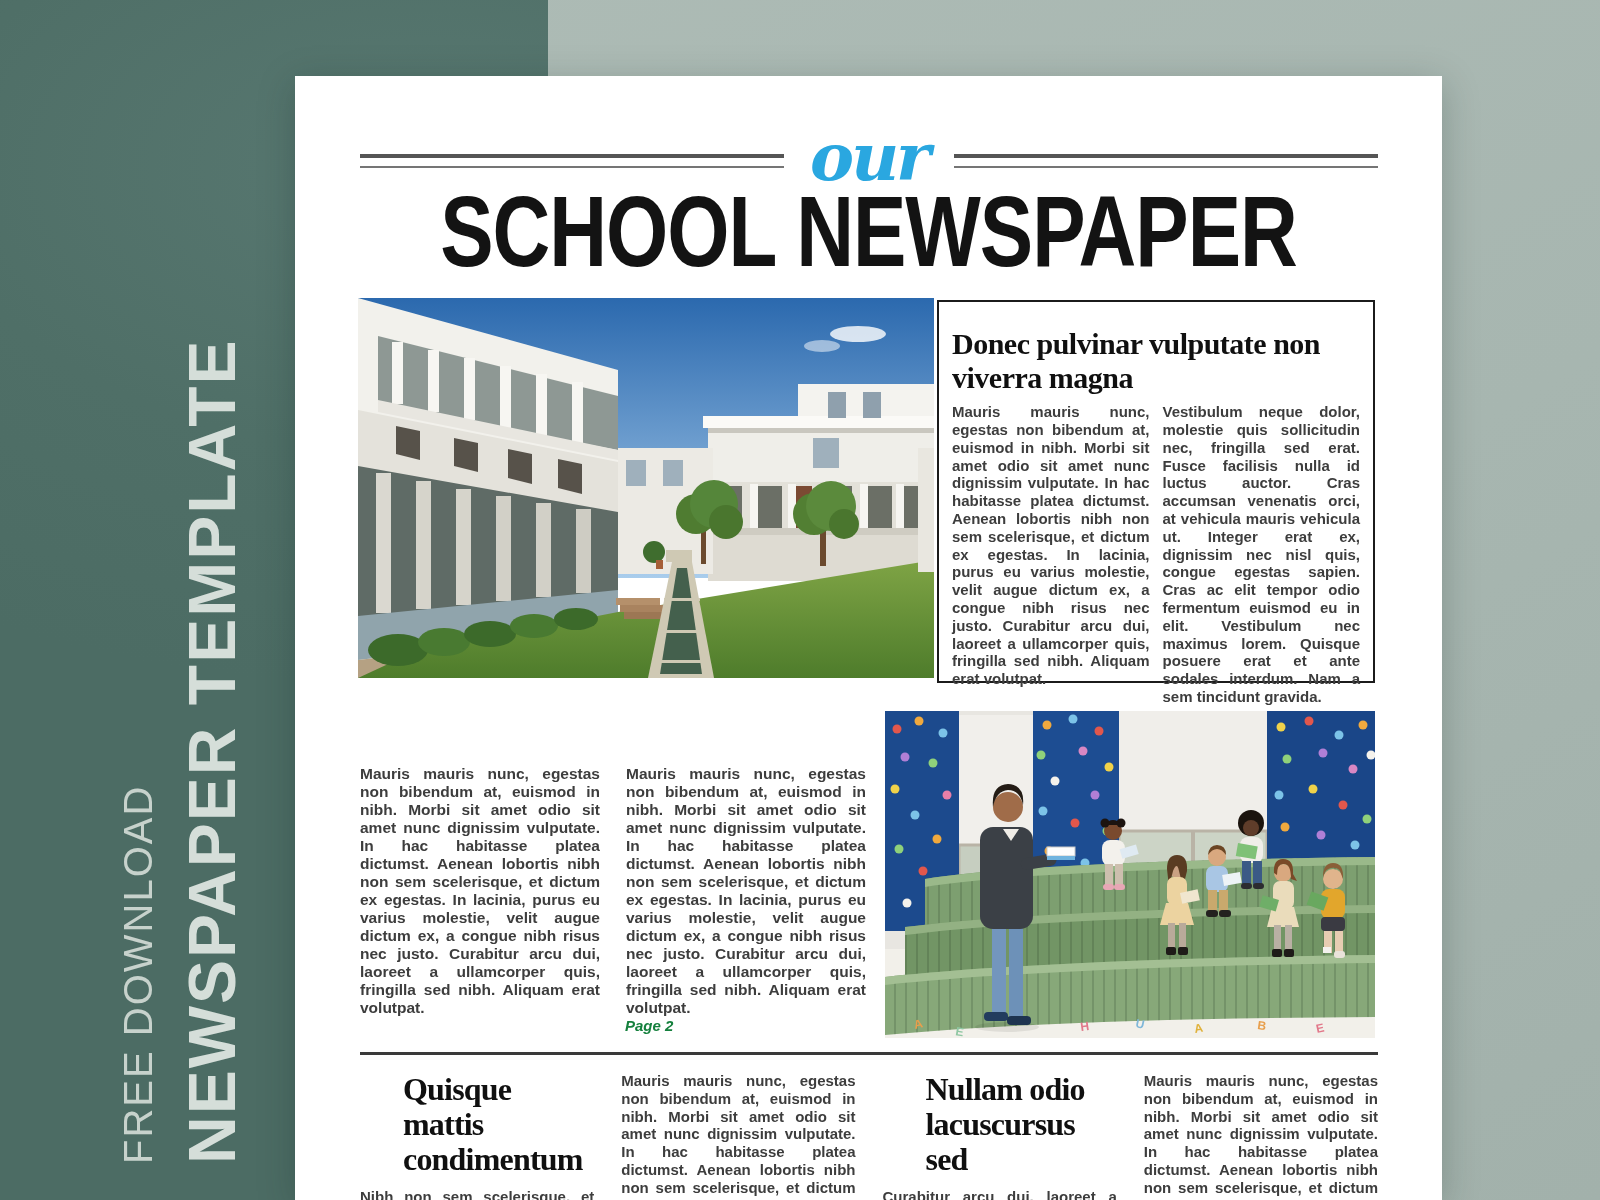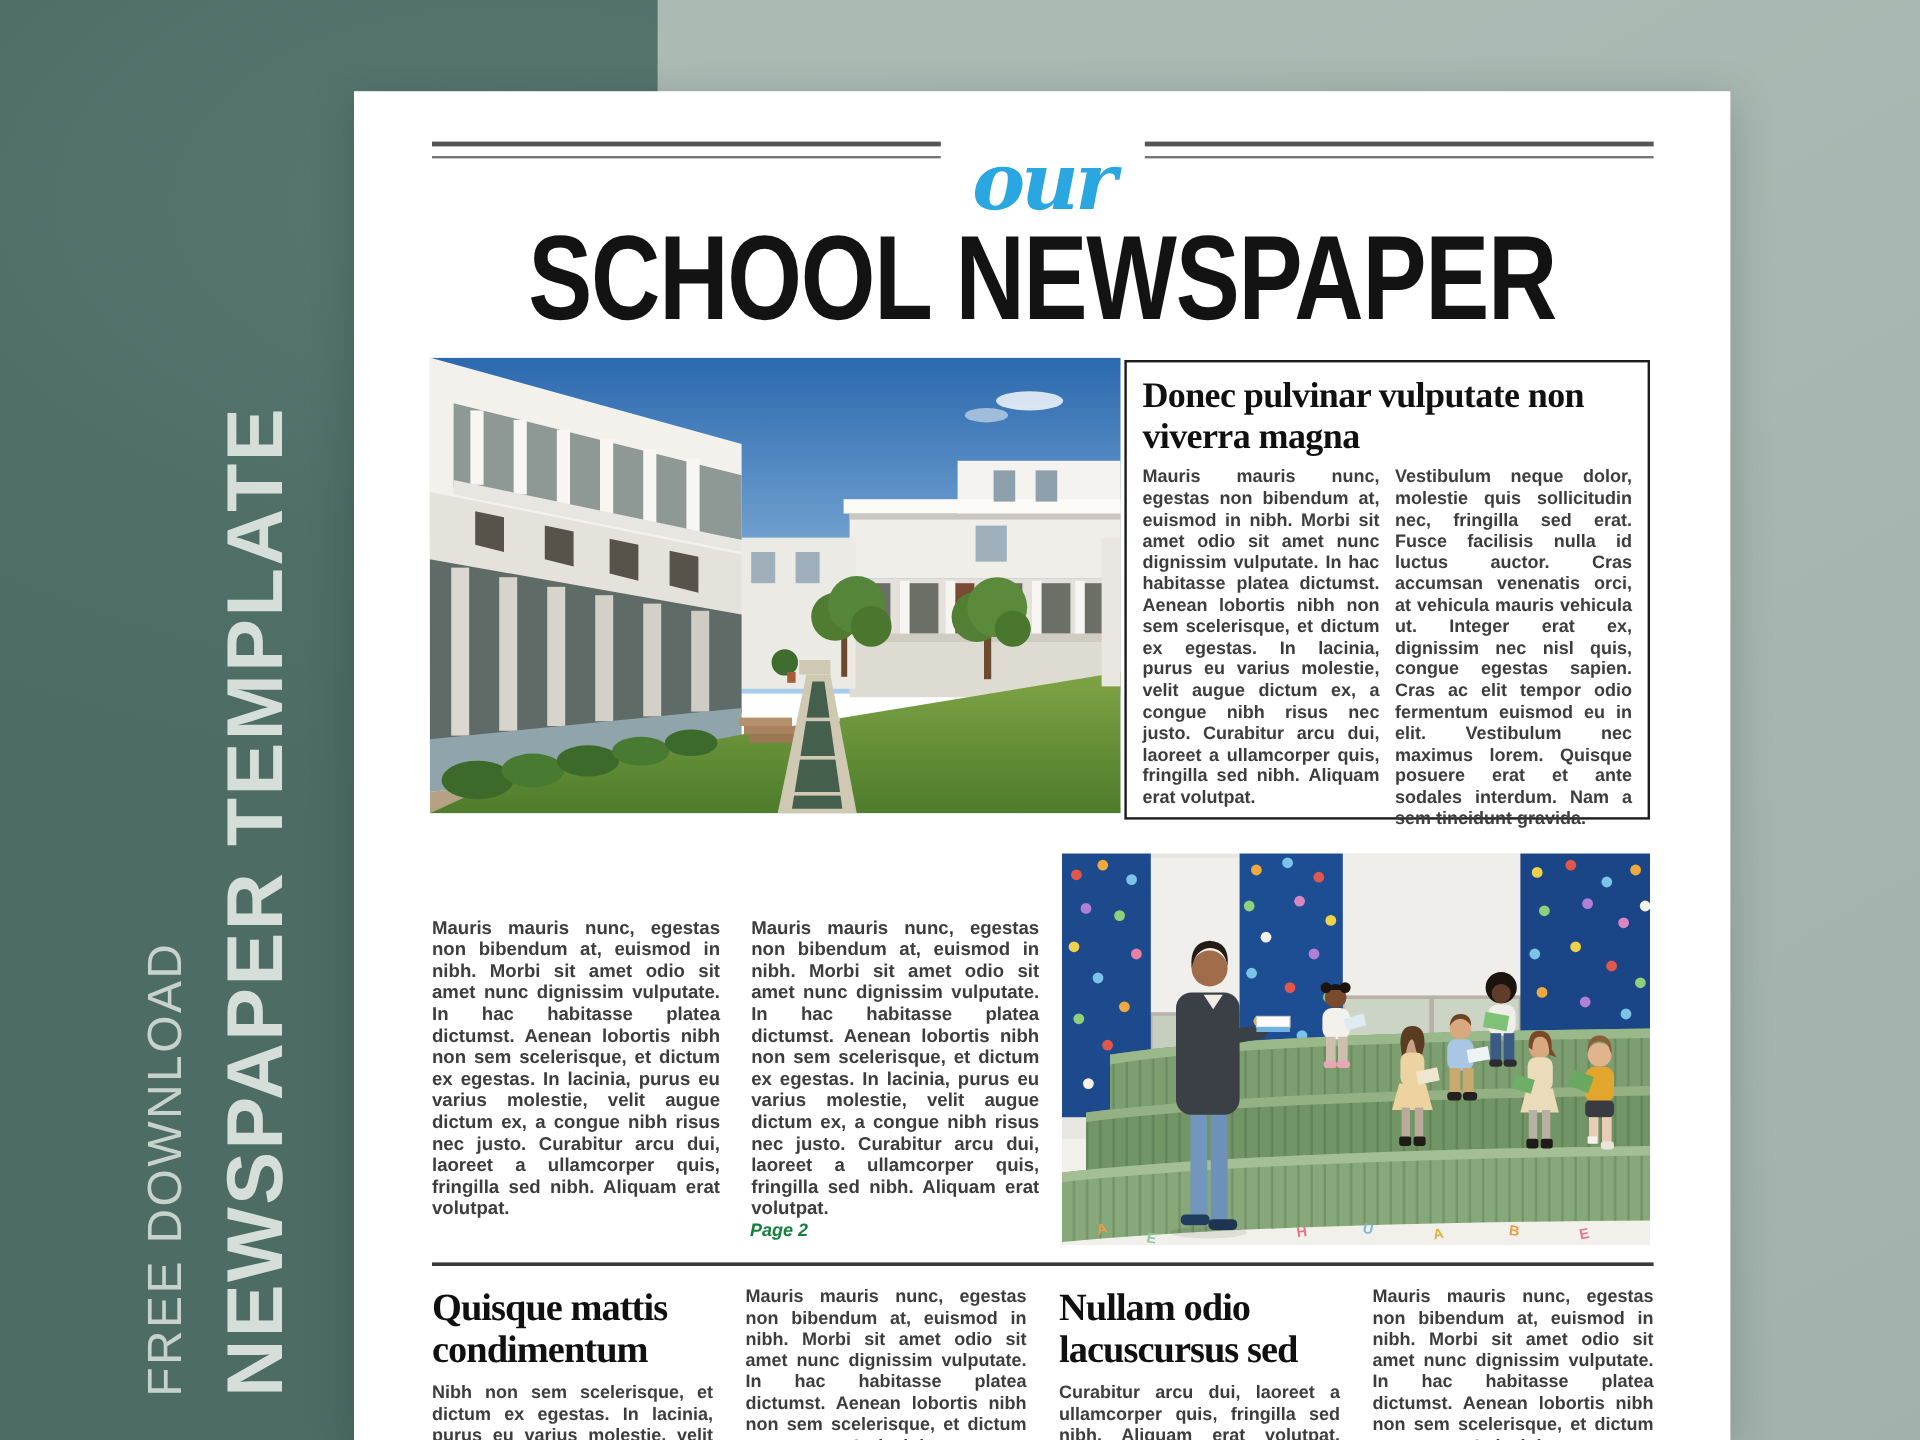"our" .mast-row { align-items: flex-start -> center }
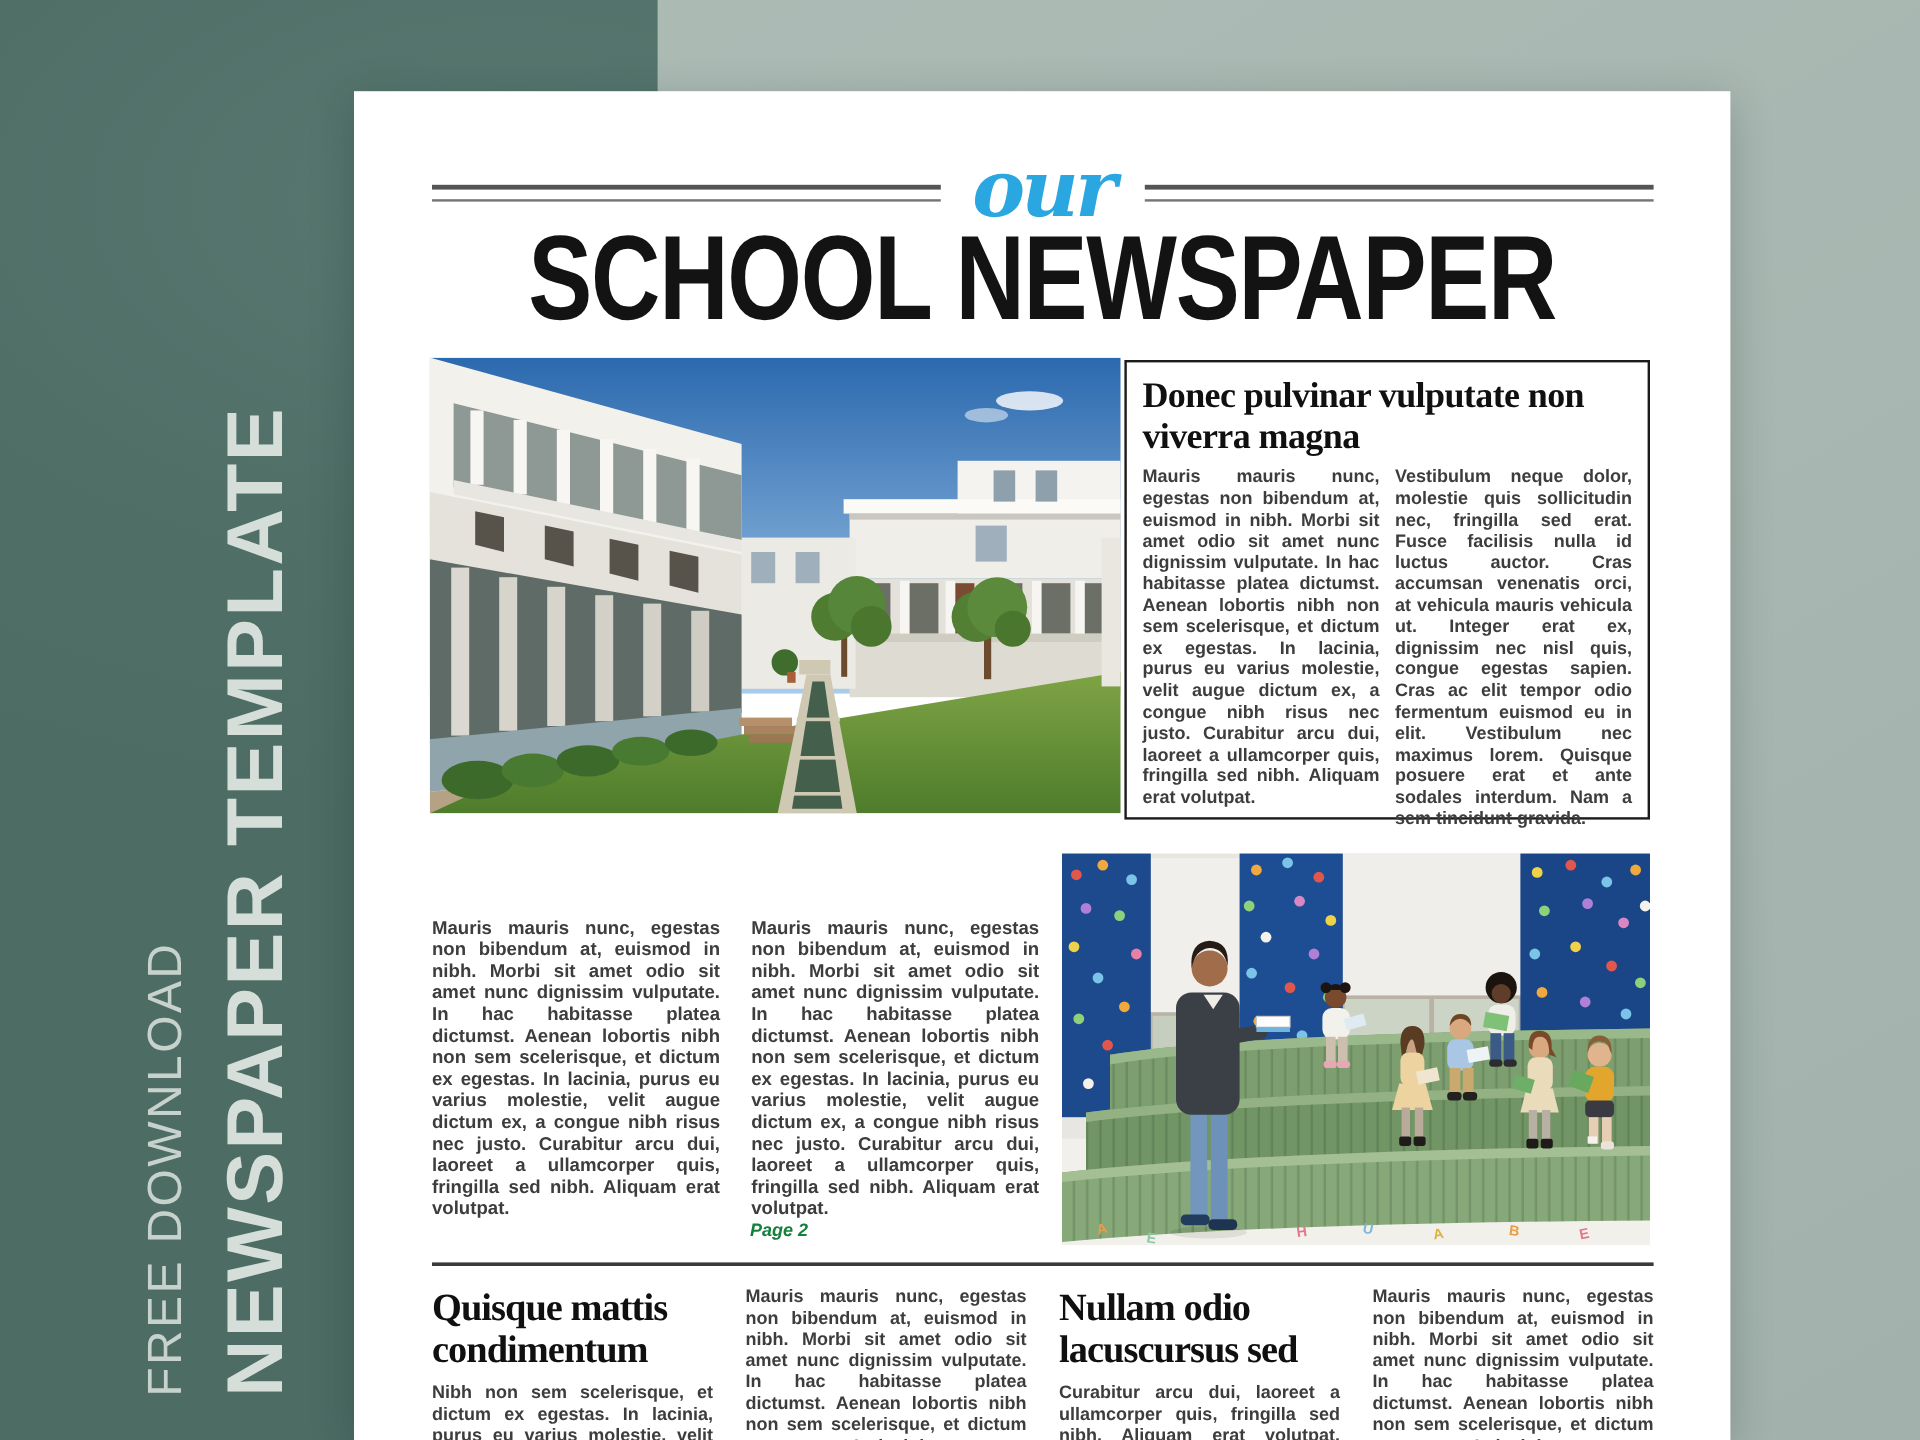"Donec pulvinar vulputate non viverra" .lead-box { padding: 11px 13px 10px -> 25px 13px 10px }
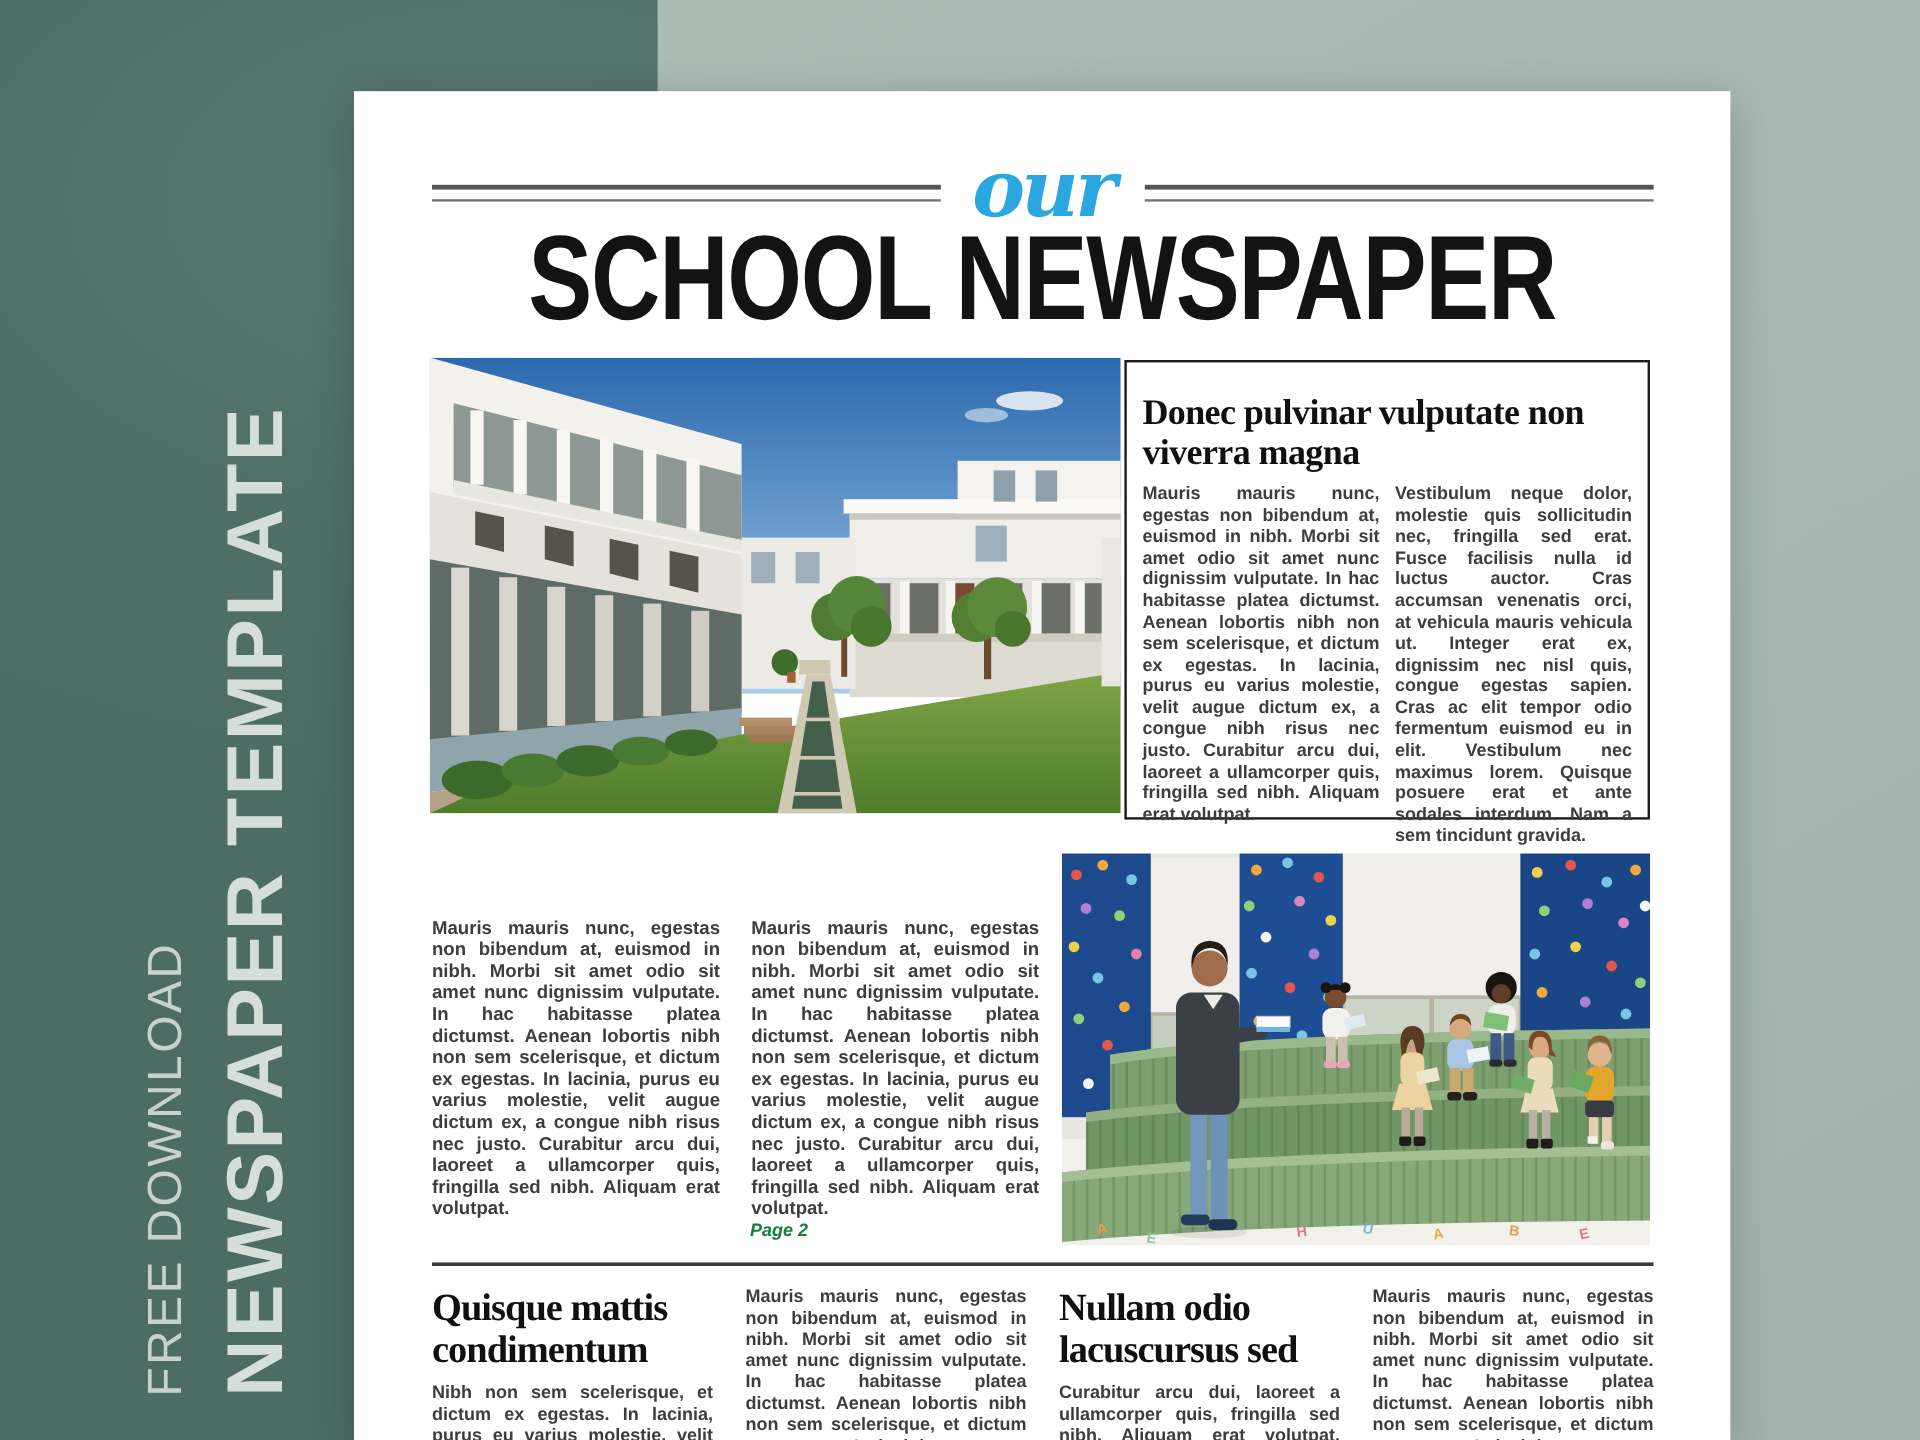"Quisque mattis condimentum" .bottom-grid h3 { margin-left: none -> 43px }
